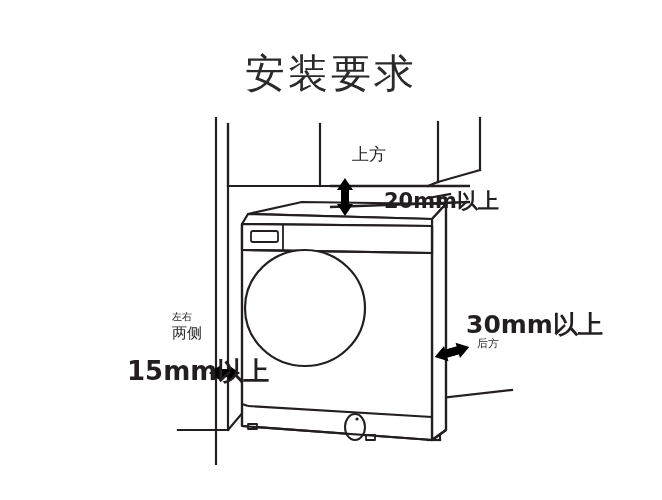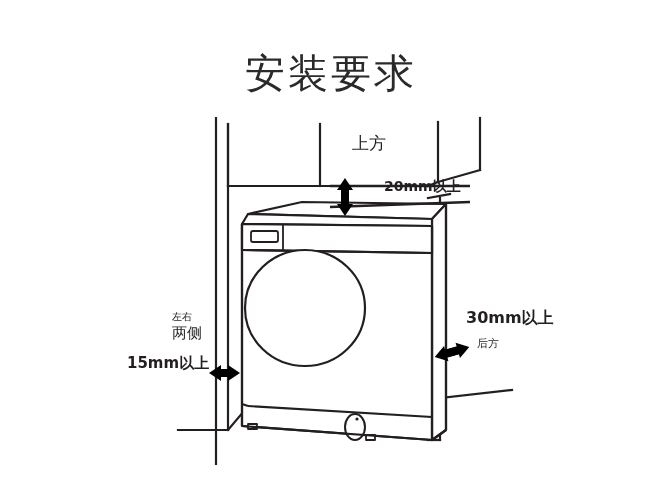"上方" #lbl-top { top: 132px -> 143px }
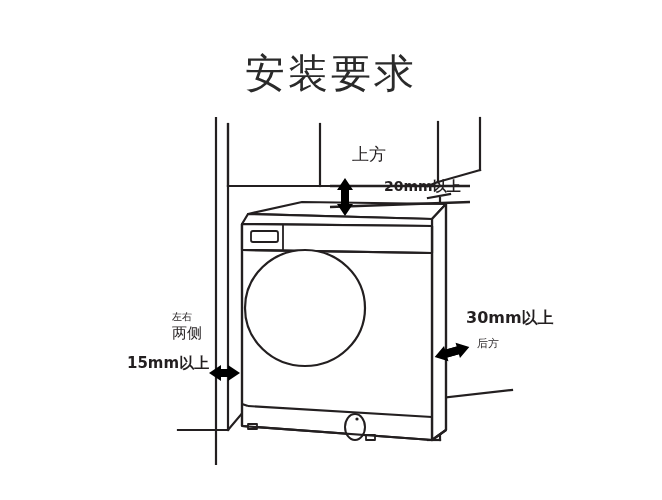"20mm以上" #lbl-top-gap { font-size: 14px -> 21px; top: 178px -> 187px }
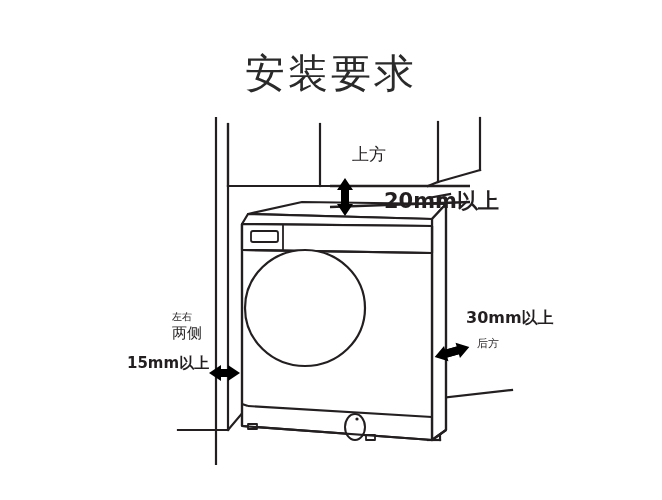"30mm以上" #lbl-rear-gap { font-size: 16px -> 25px }
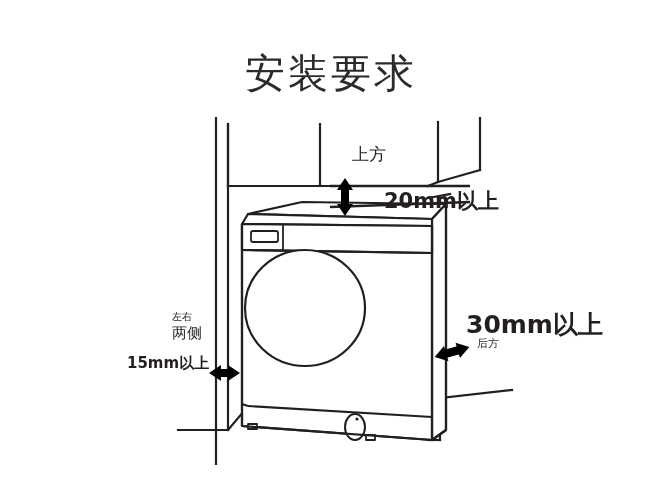"15mm以上" #lbl-side-gap { font-size: 15px -> 26px }
